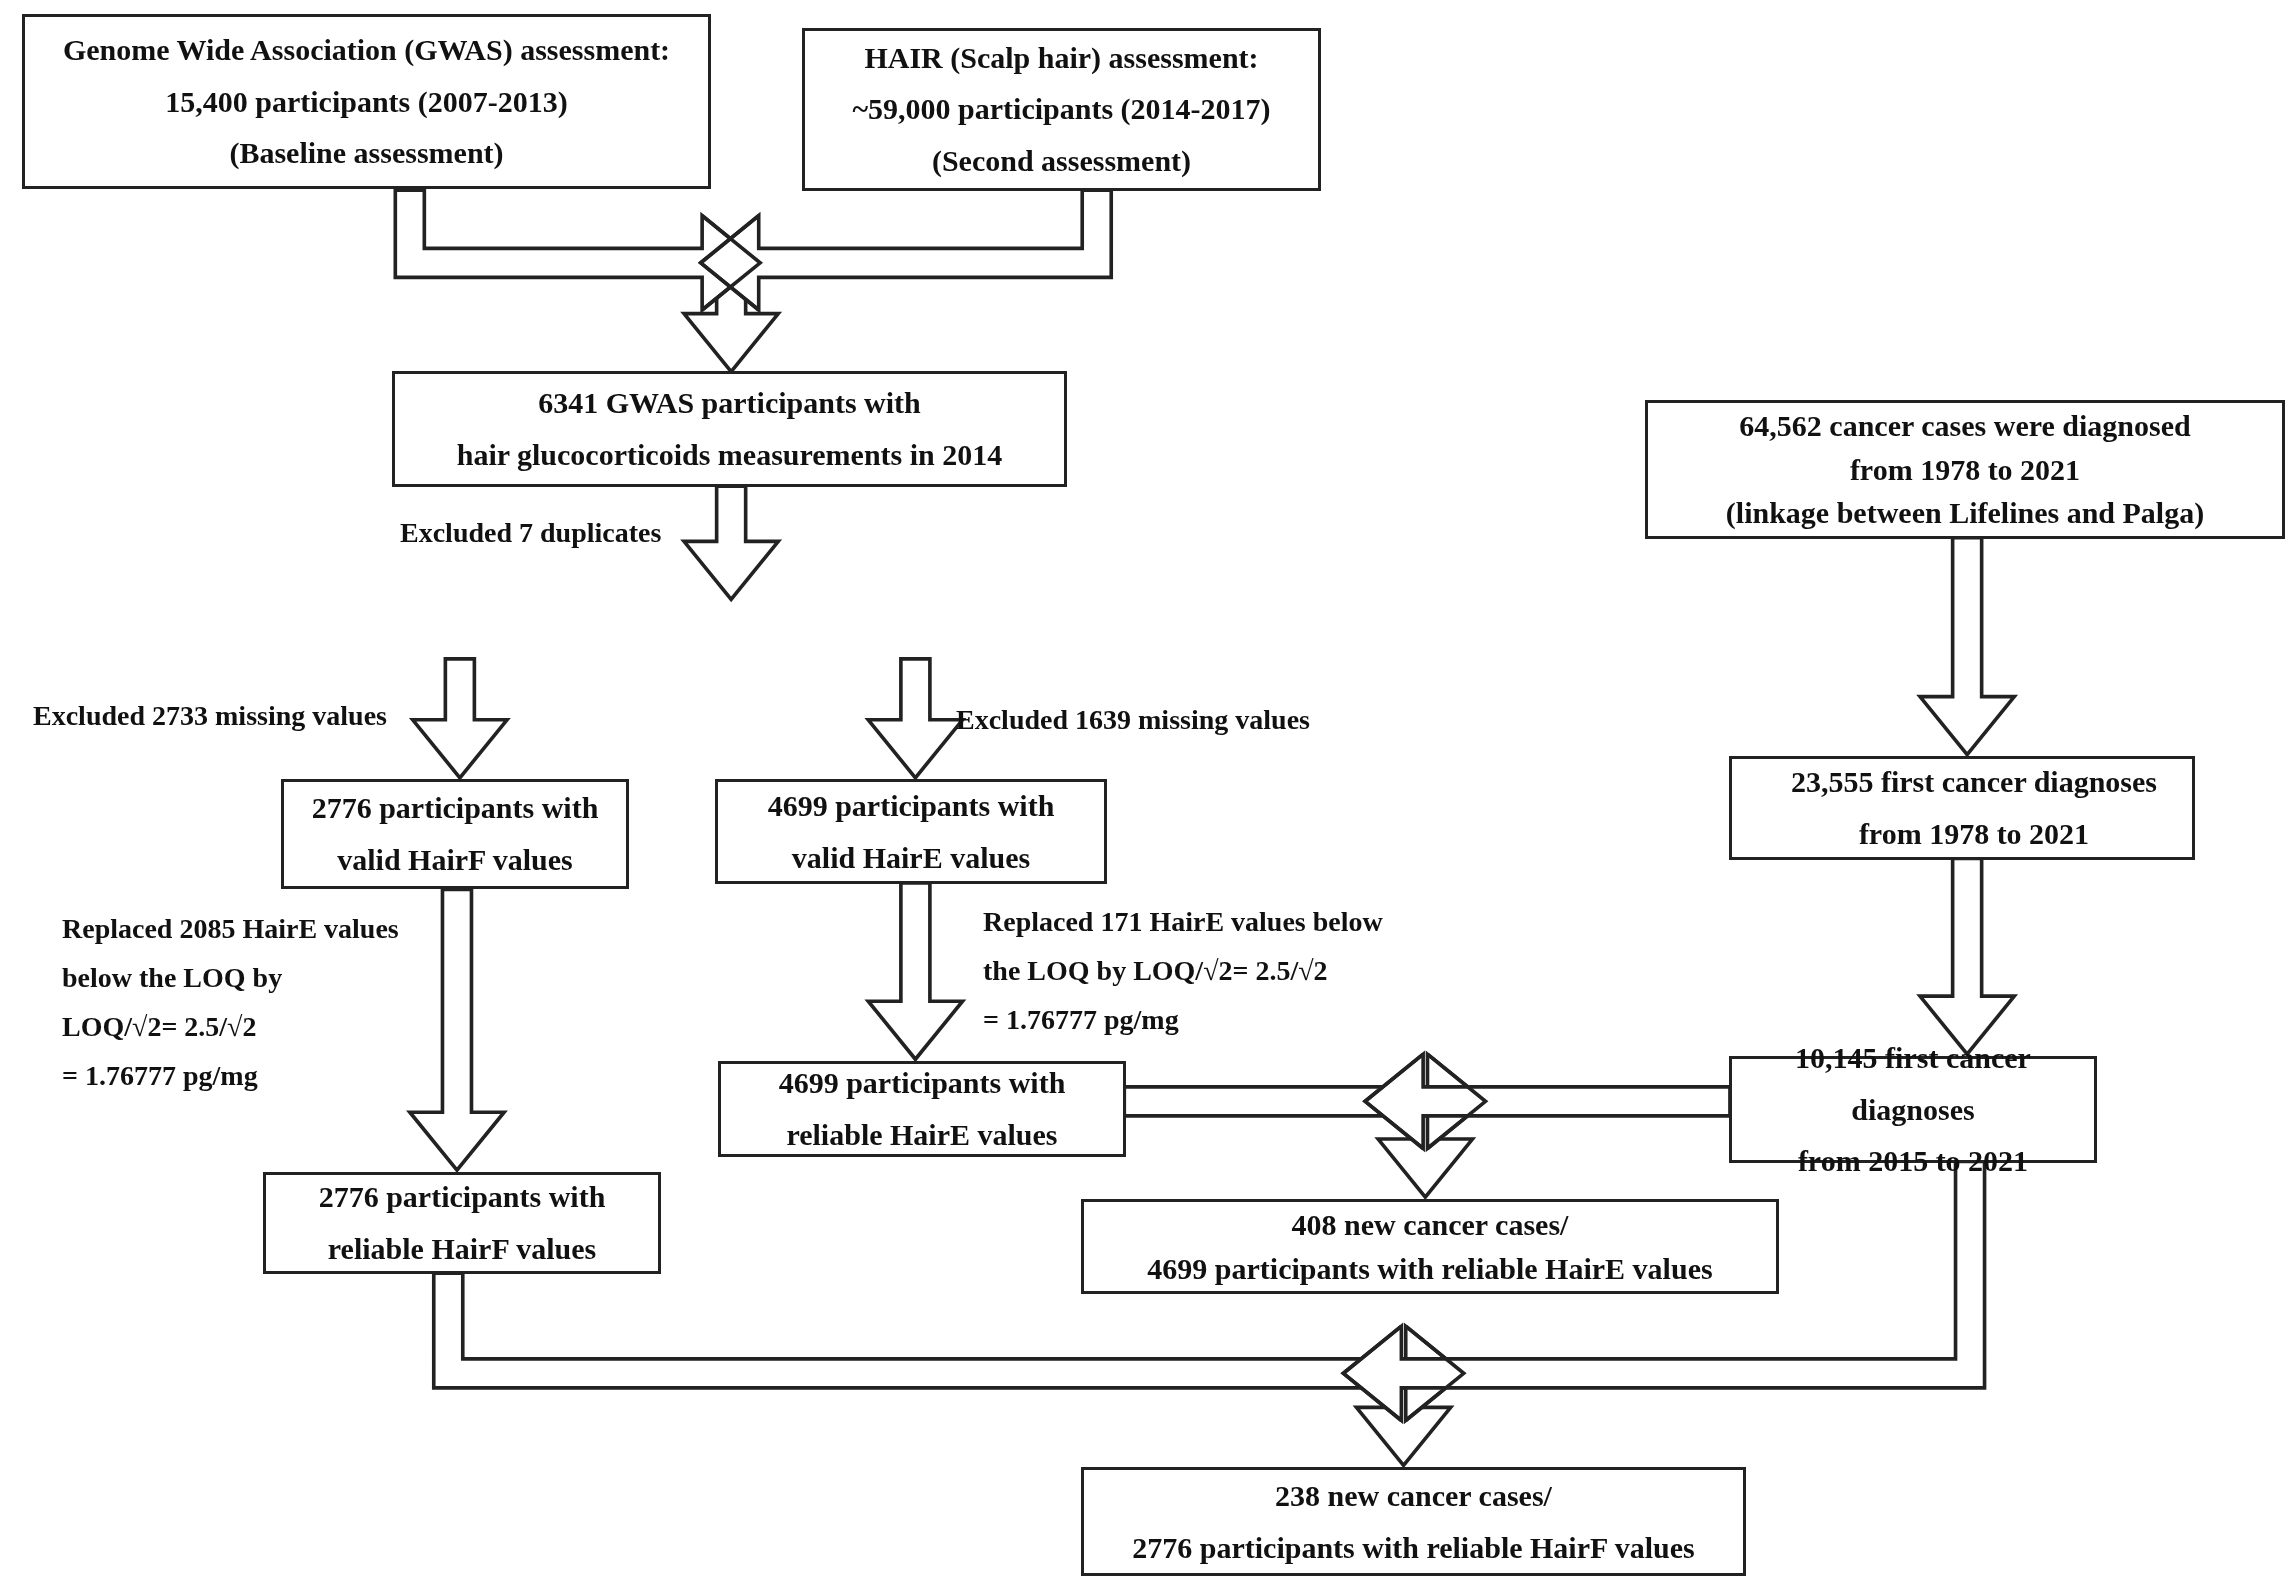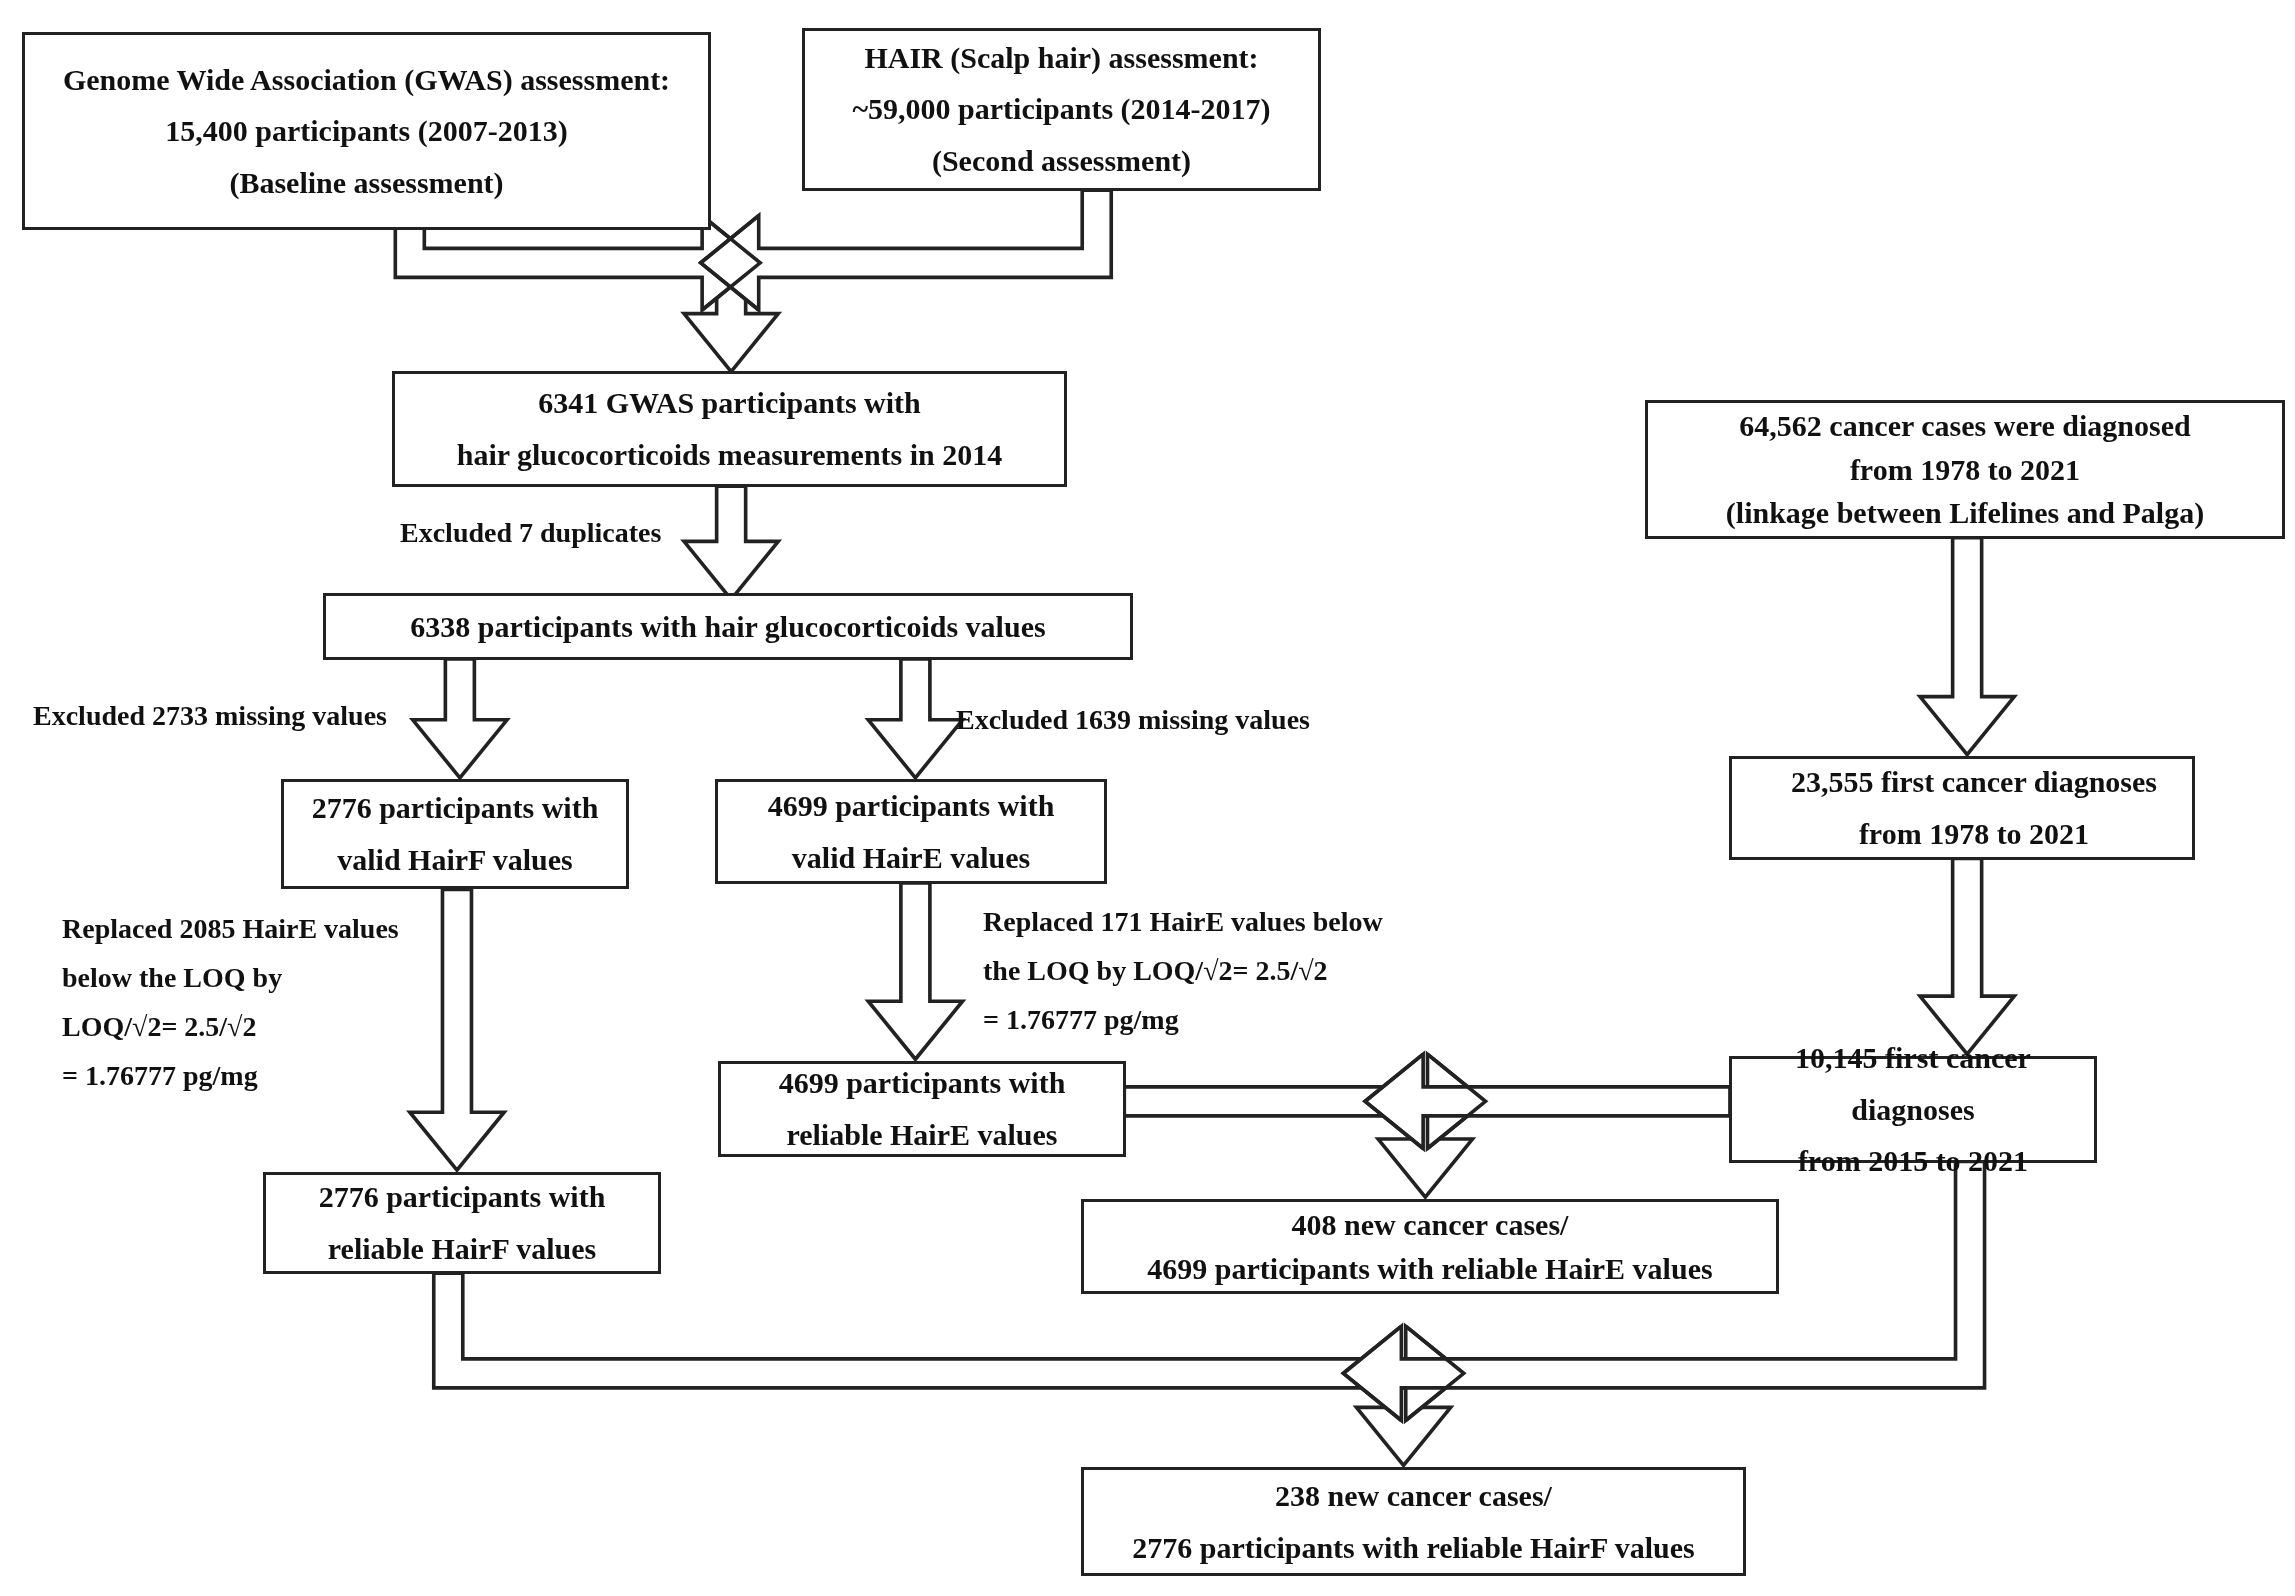"Genome Wide Association (GWAS)" div.fbox { height: 198px -> 175px; top: 32px -> 14px }
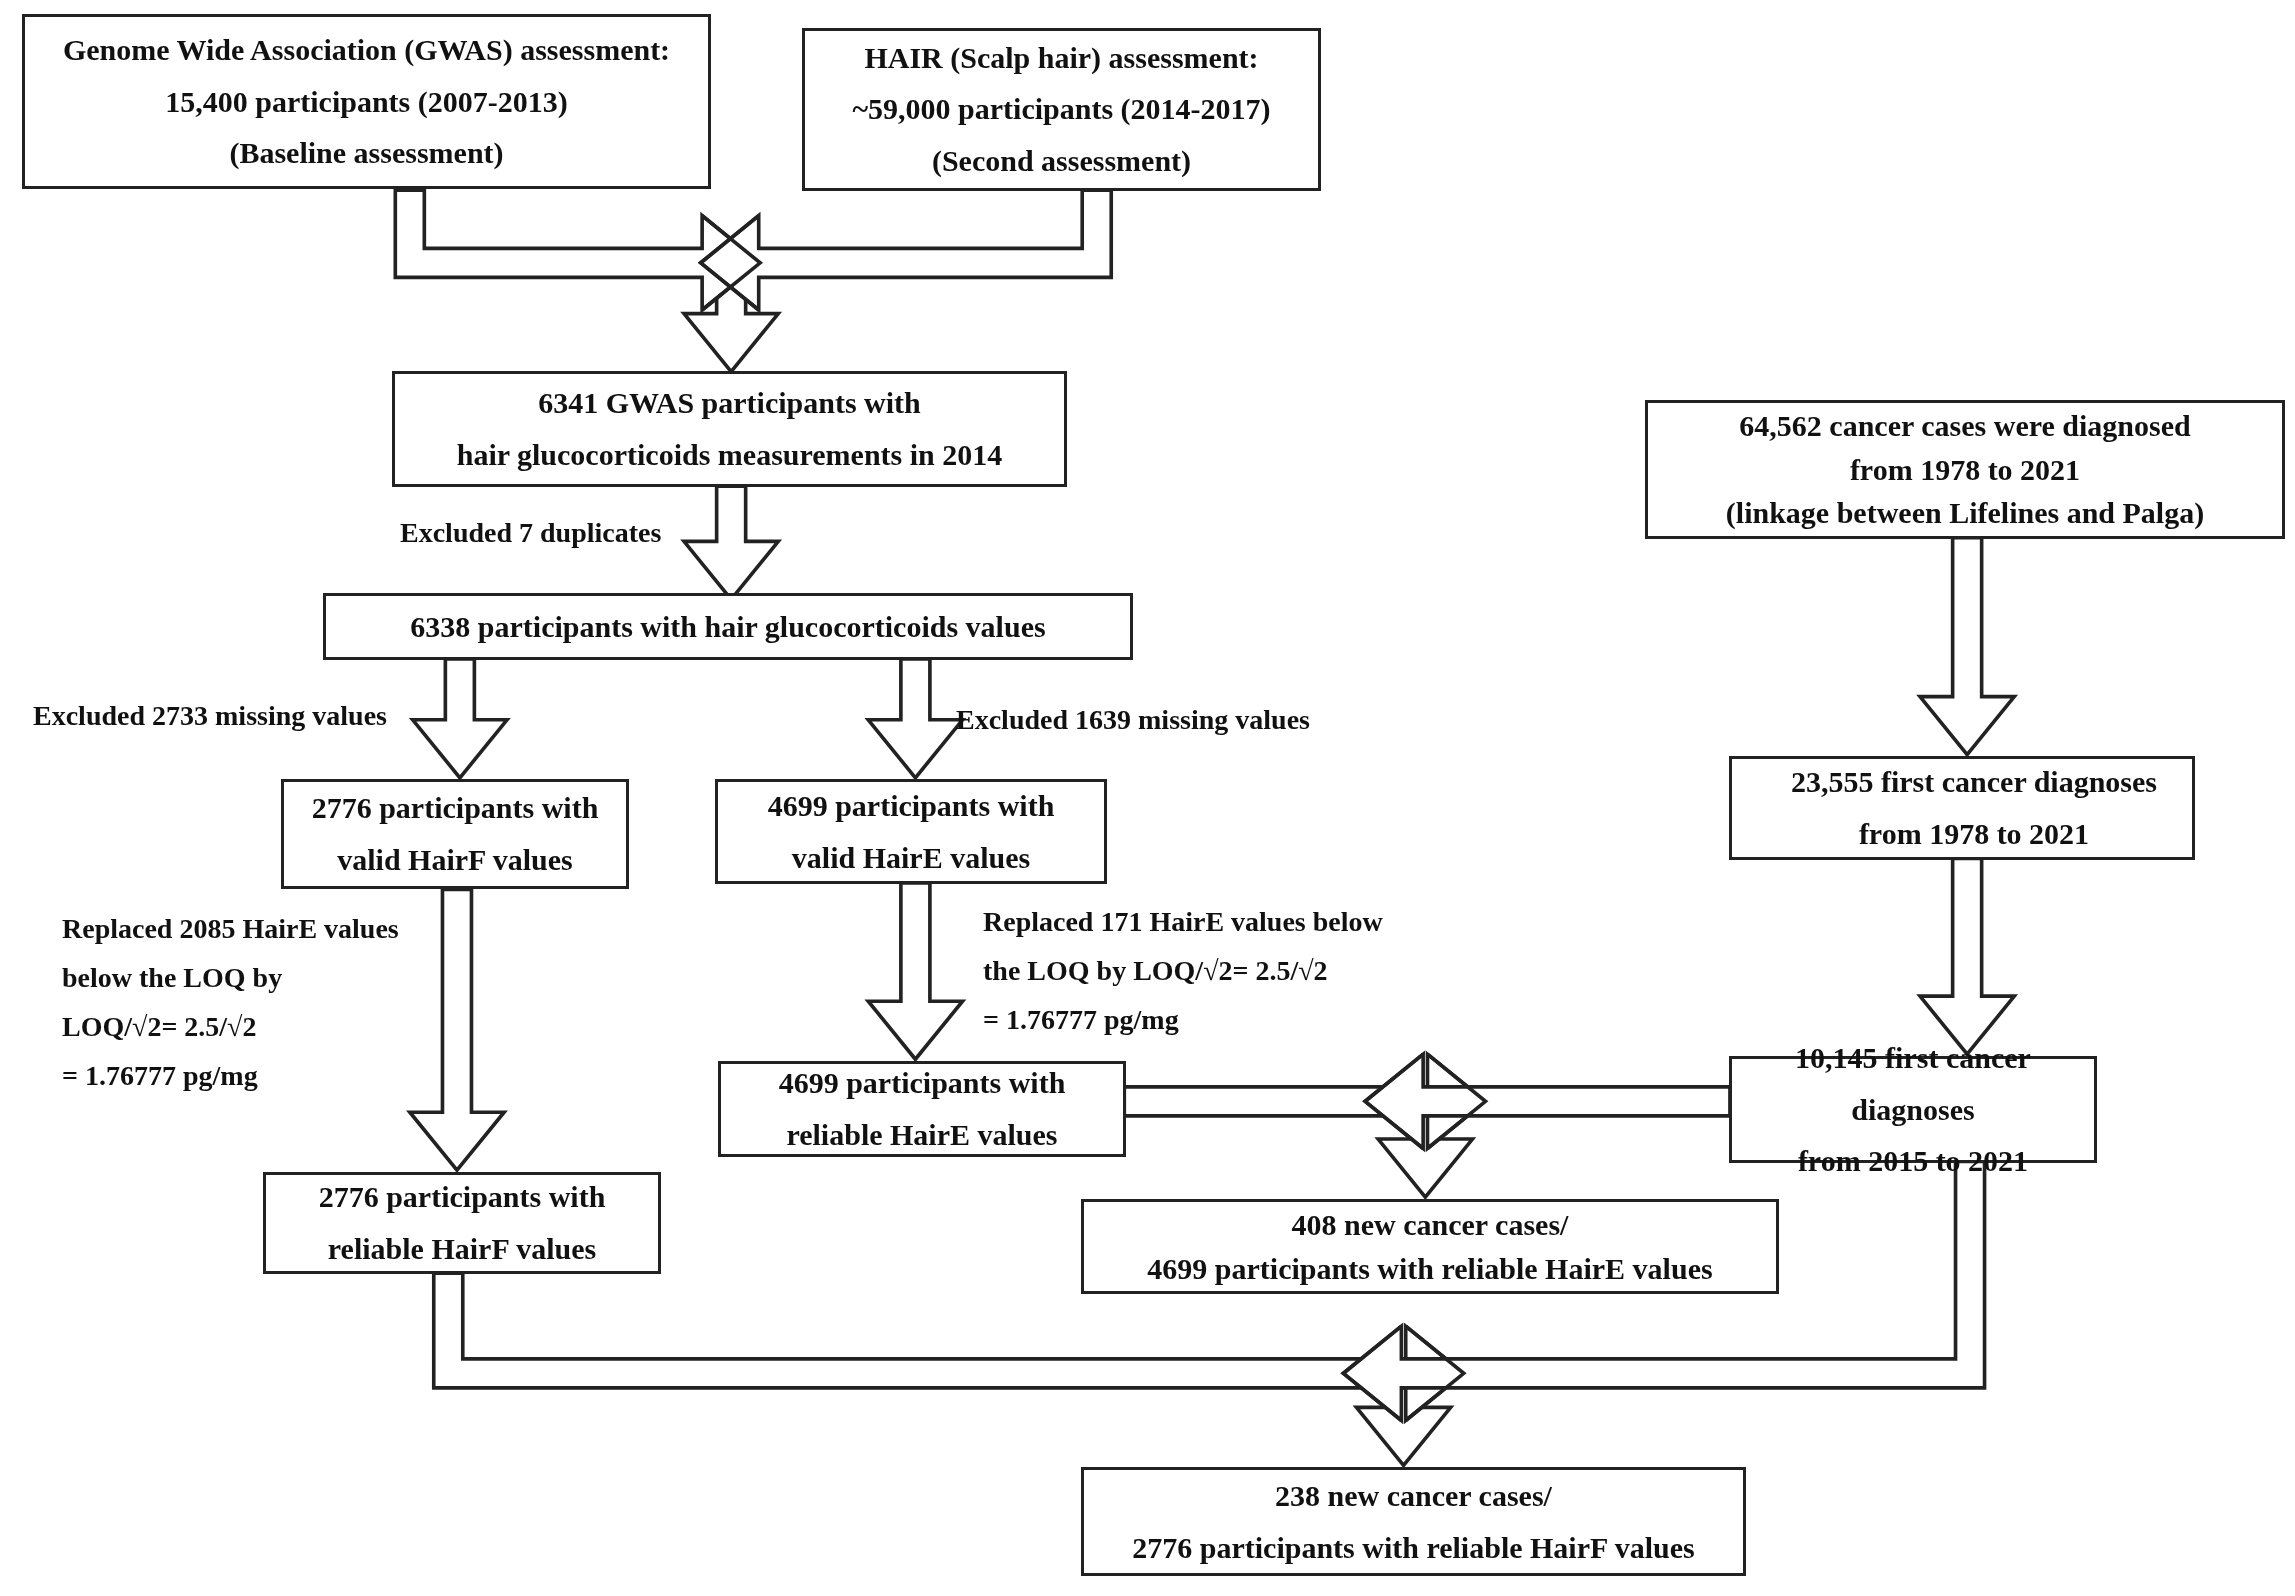"6338 participants with hair" div.fbox { html: <div>6338 participants with hair glucocorticoids values</div> -> none }
